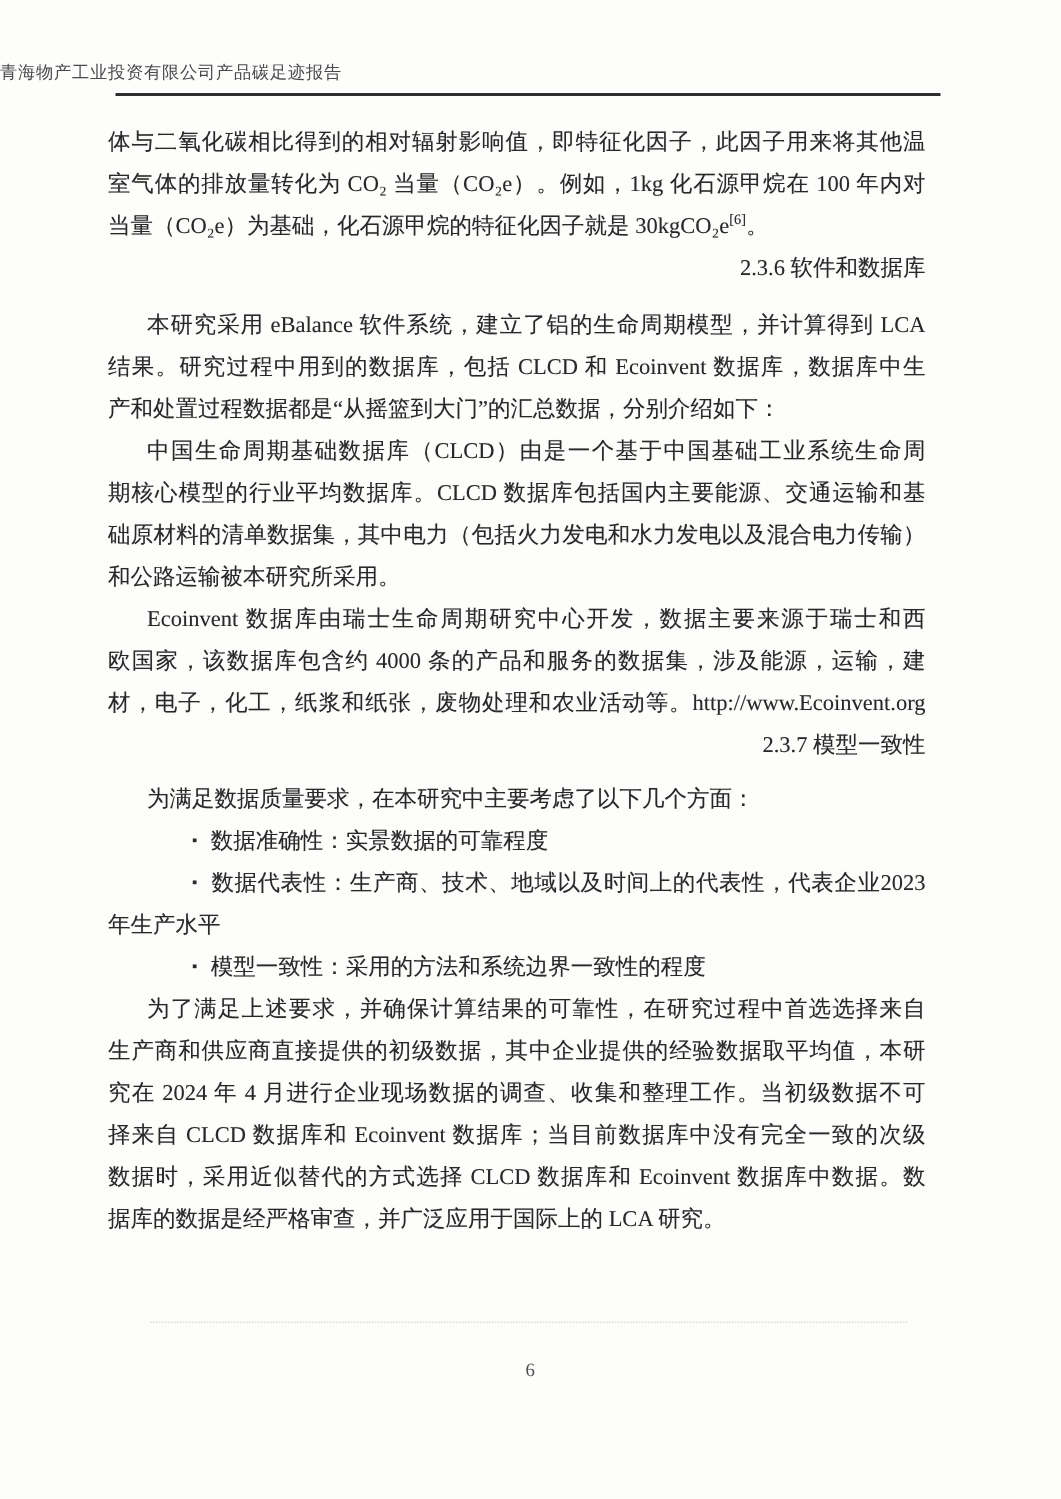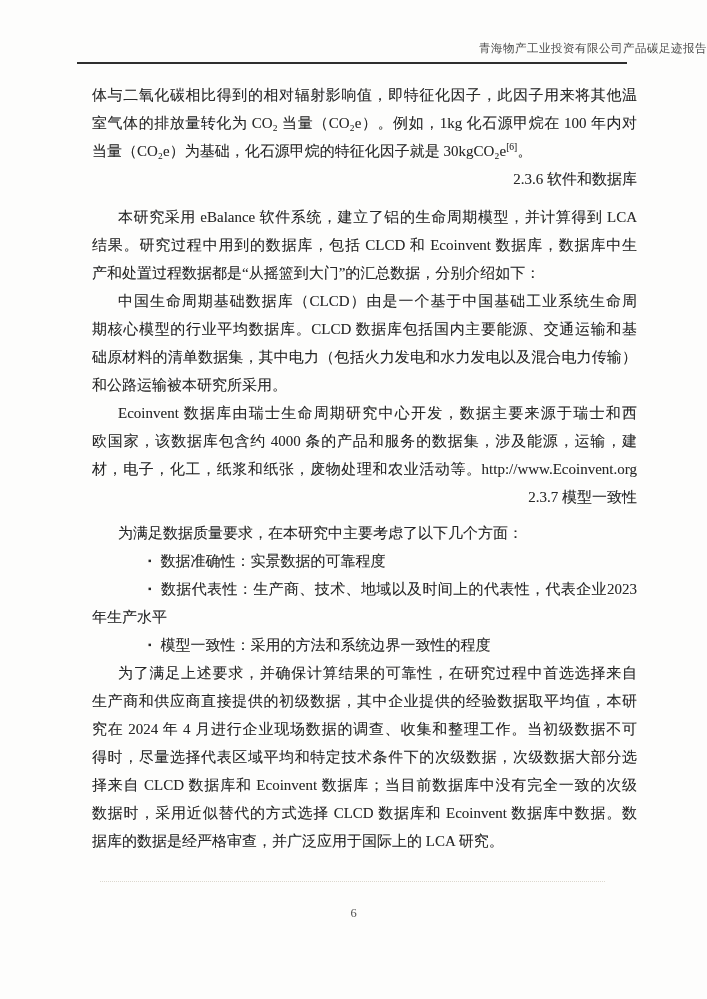"青海物产工业投资有限公司产品碳足迹报告" .header-title { text-align: right -> left }
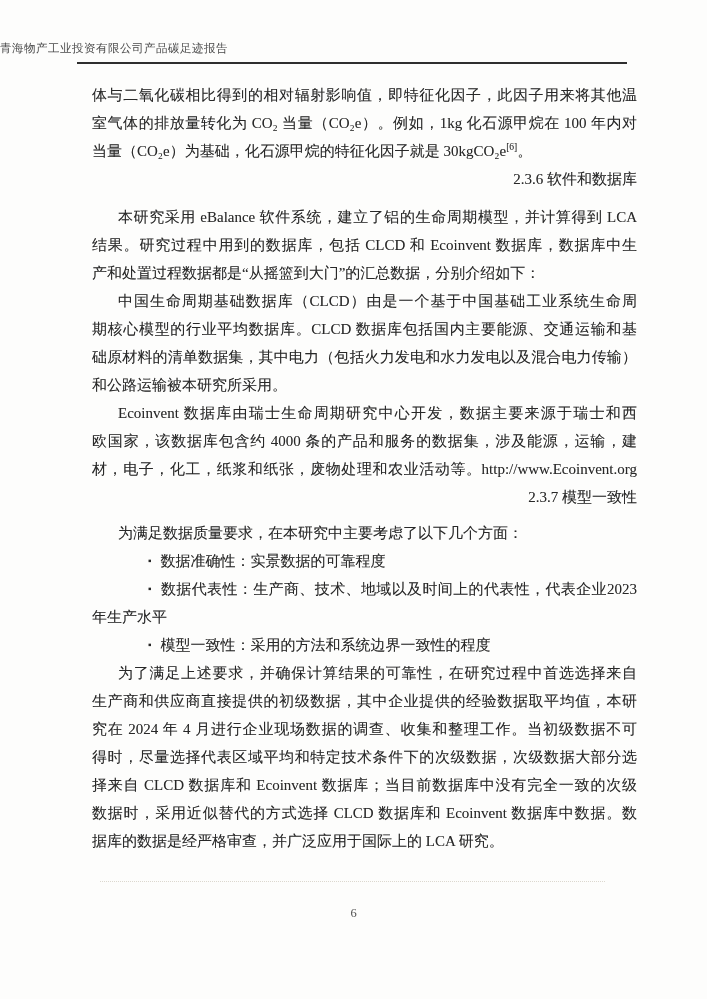"体与二氧化碳相比得到的相对辐射影响值，即特征化因子，此因子用来将其他温" .content { left: 92px -> 72px }
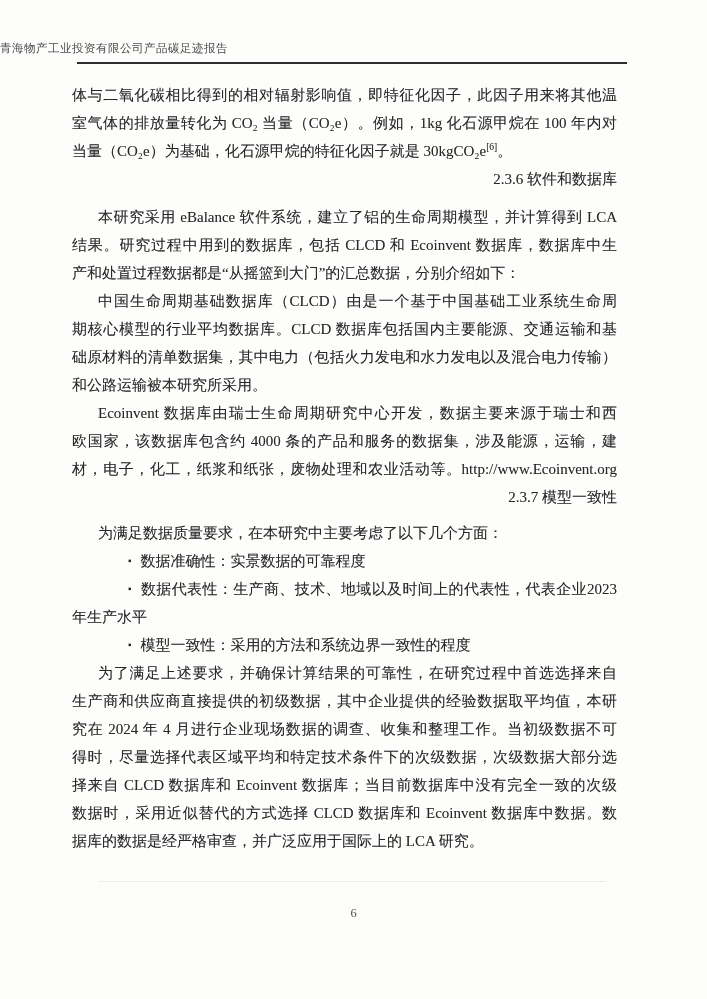"得时，尽量选择代表区域平均和特定技术条件下的次级数据，次级数据大部分选" div.line { html: <div>得时，尽量选择代表区域平均和特定技术条件下的次级数据，次级数据大部分选</div> -> none }
